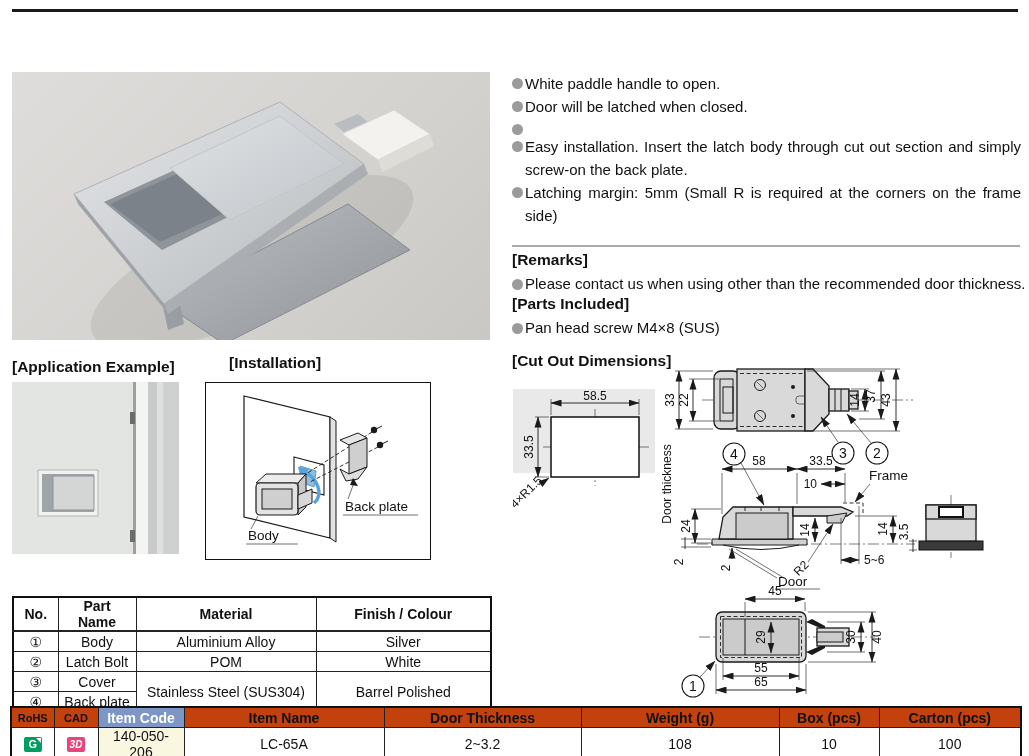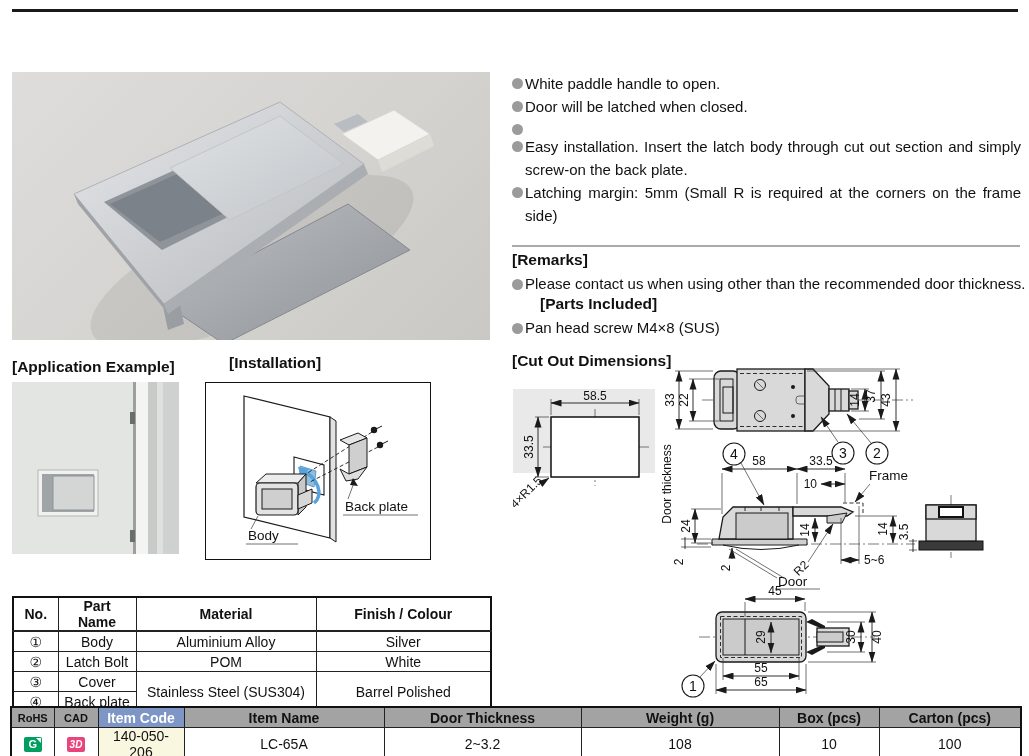"[Parts Included]" div.sec-h { left: 540px -> 512px }
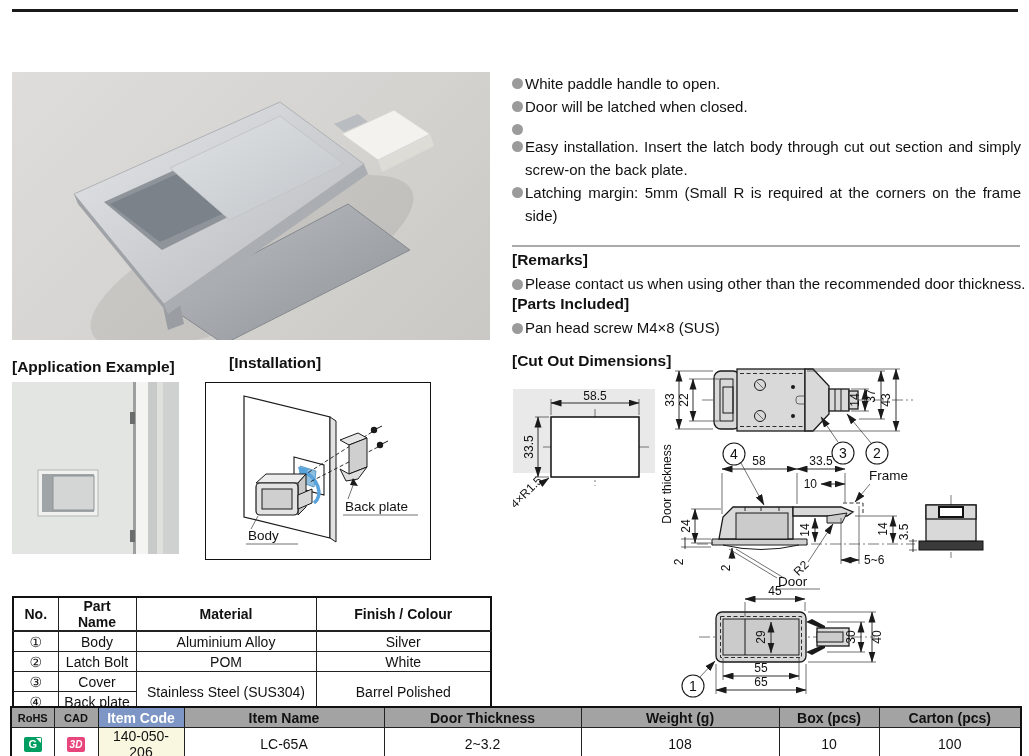"RoHS" .stable th { background: #a3a3a3 -> #c2410c }
